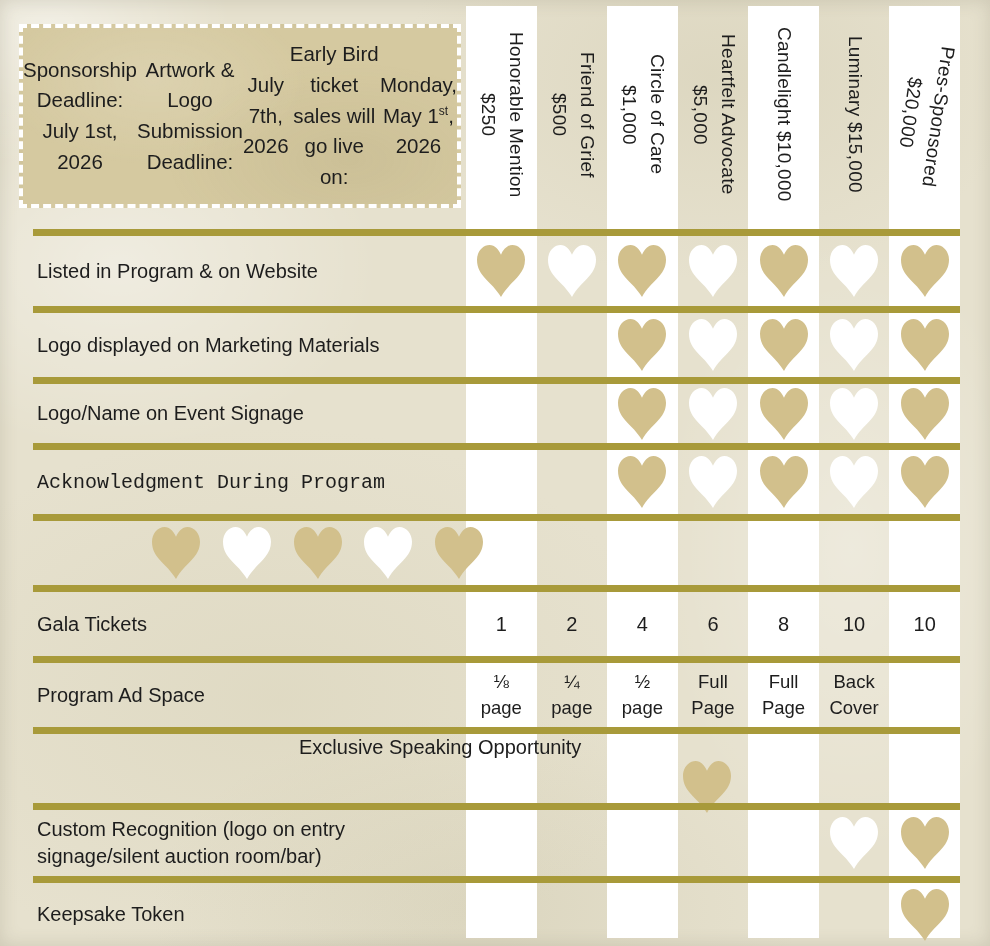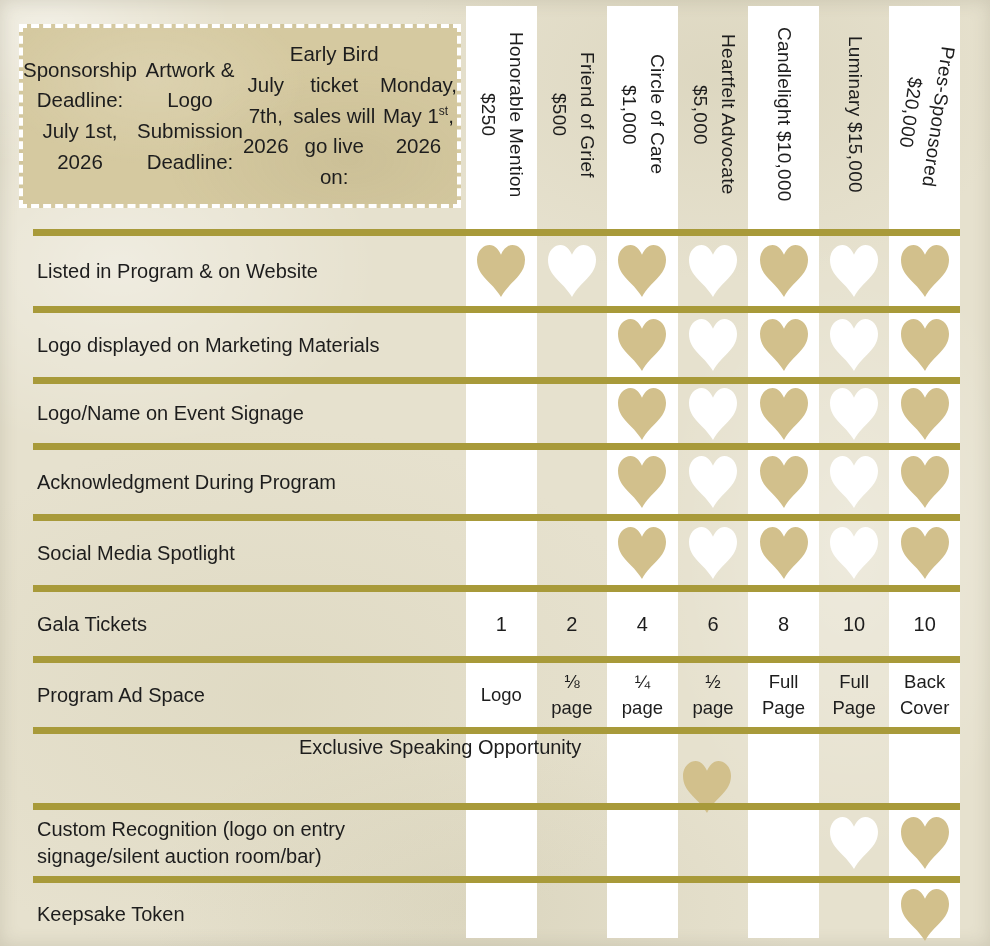"Acknowledgment During Program" div.row { font-family: none -> Liberation Mono, monospace }
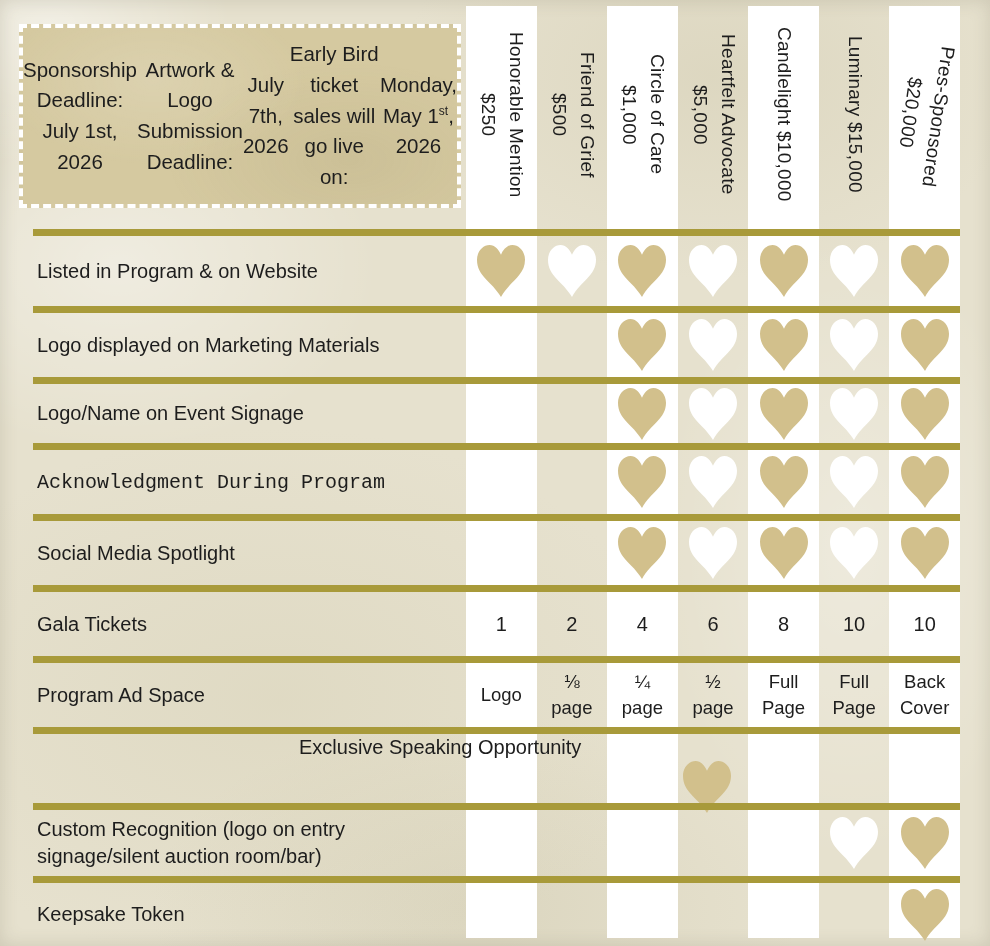"Social Media Spotlight" div.row-label { html: <div> <span>Social Media Spotlight</span> </div> -> none }
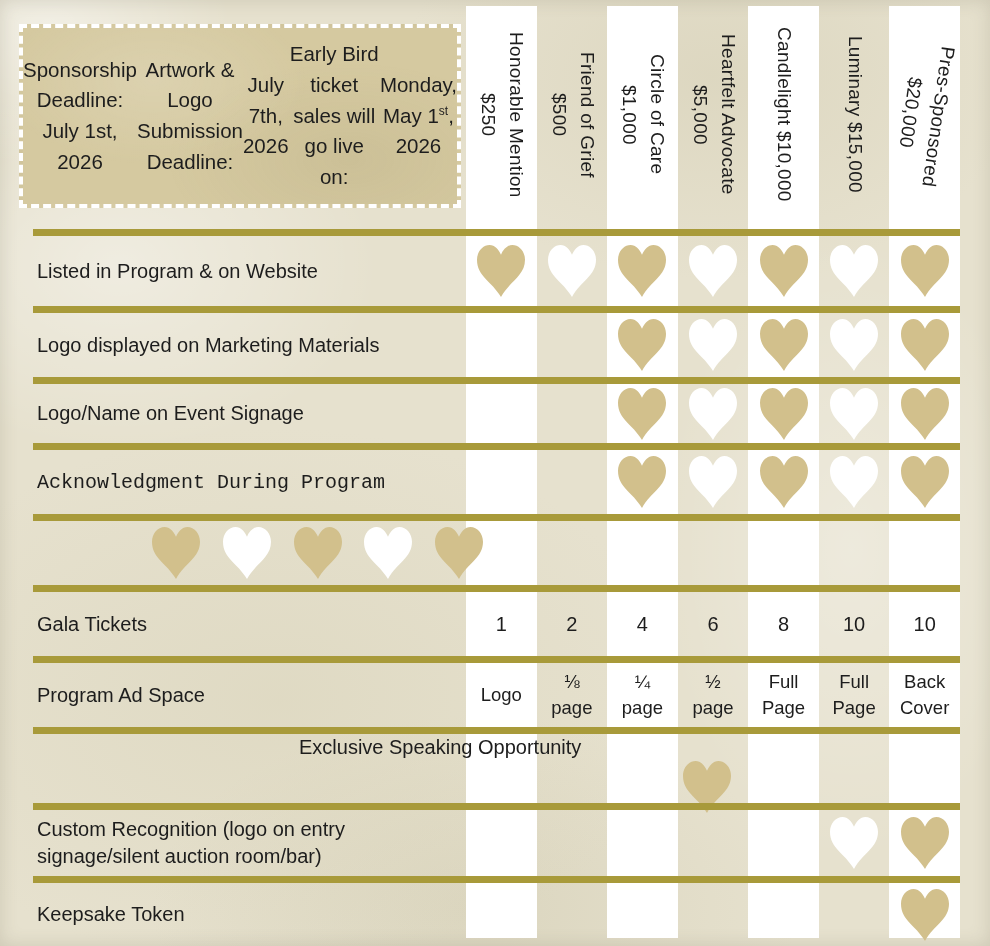"Logo" div.cell { html: <div> <div>Logo</div> </div> -> none }
